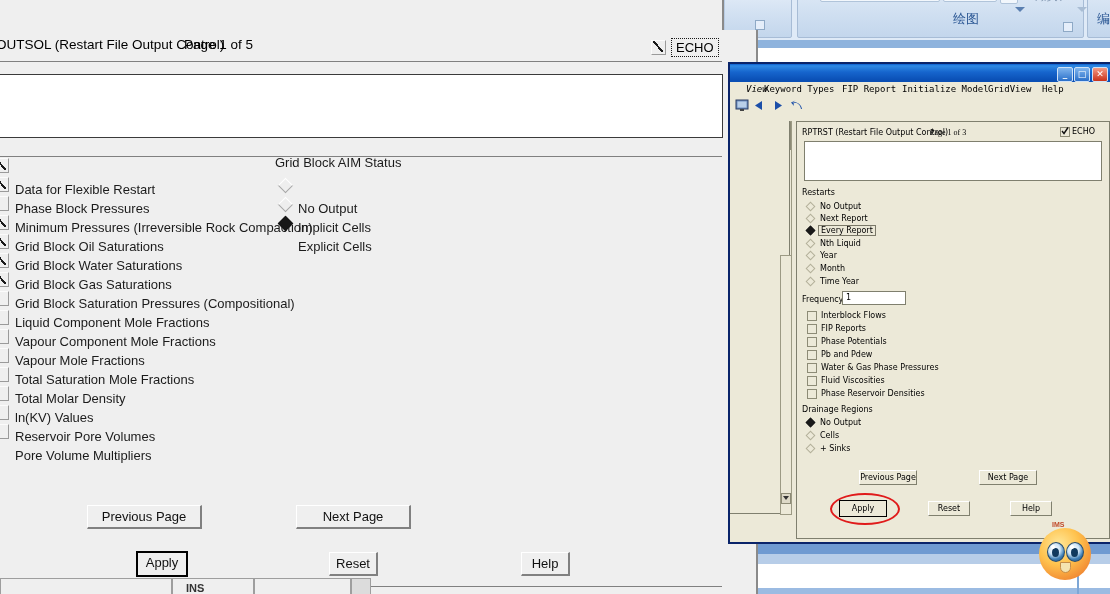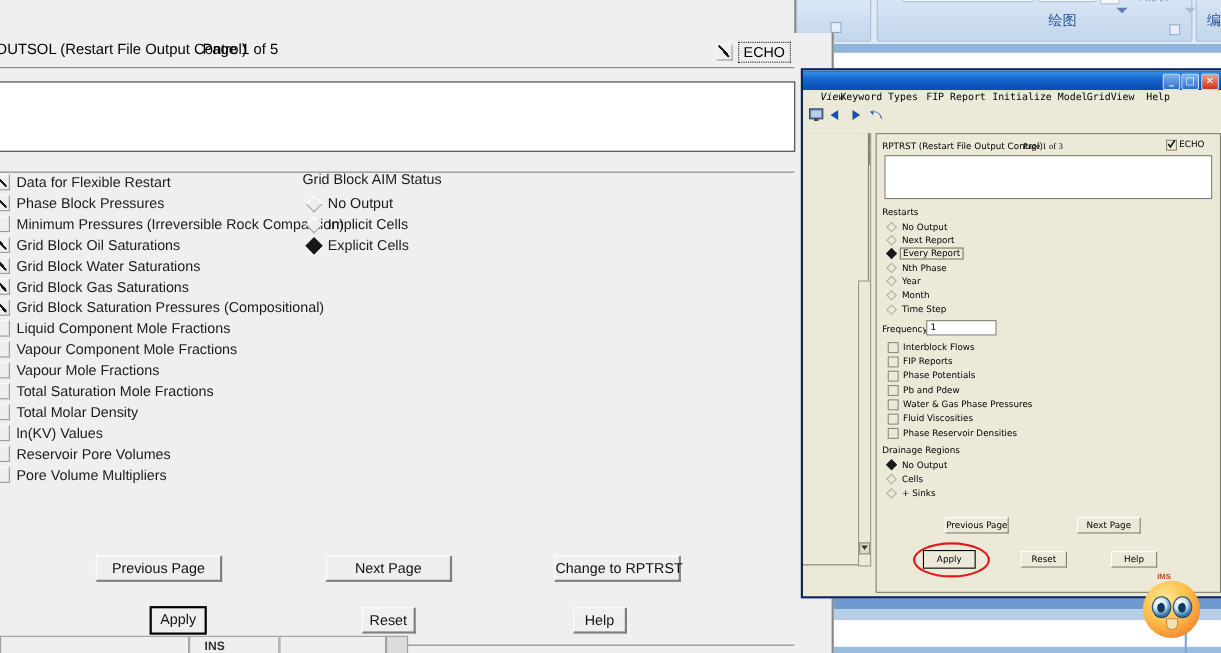"Data for Flexible Restart" .m-lbl { margin-top: none -> 24px }
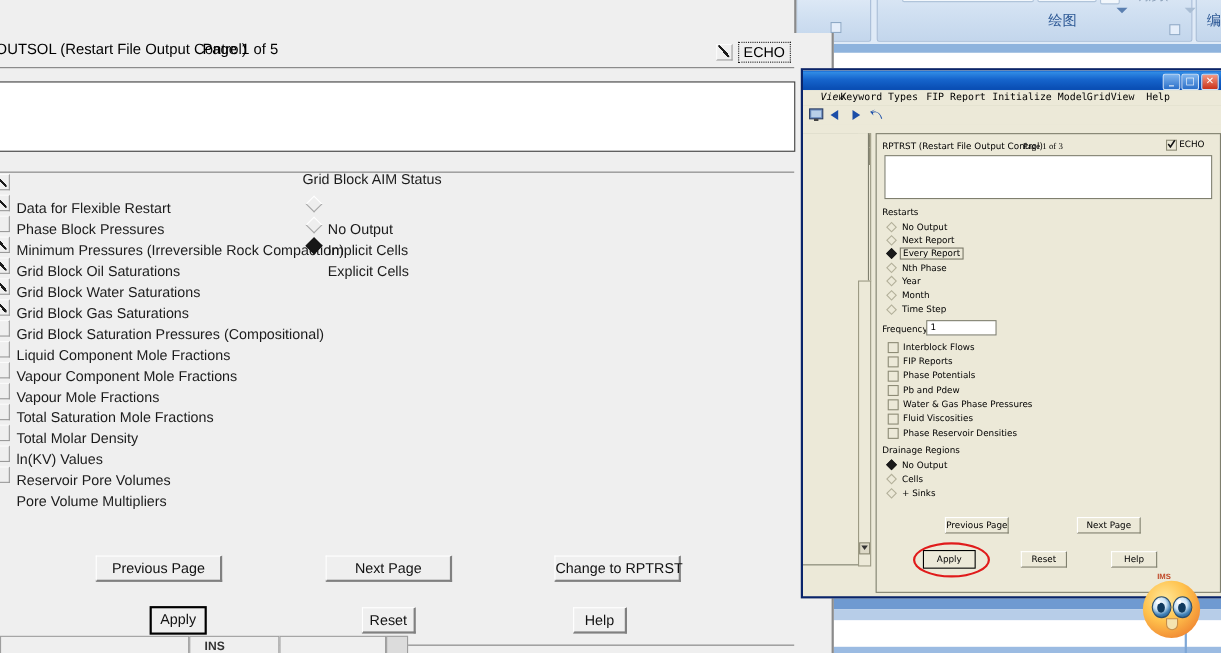"Nth Phase" div.e-txt { text: Phase -> Liquid }
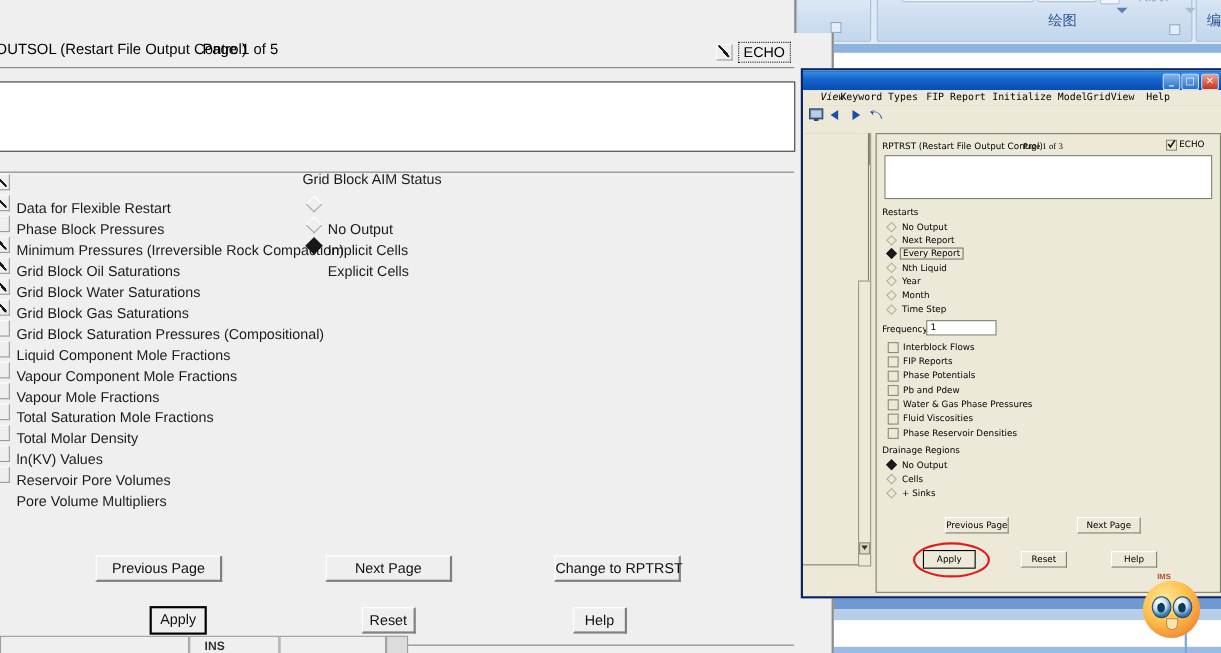"Time Step" div.e-txt { text: Step -> Year }
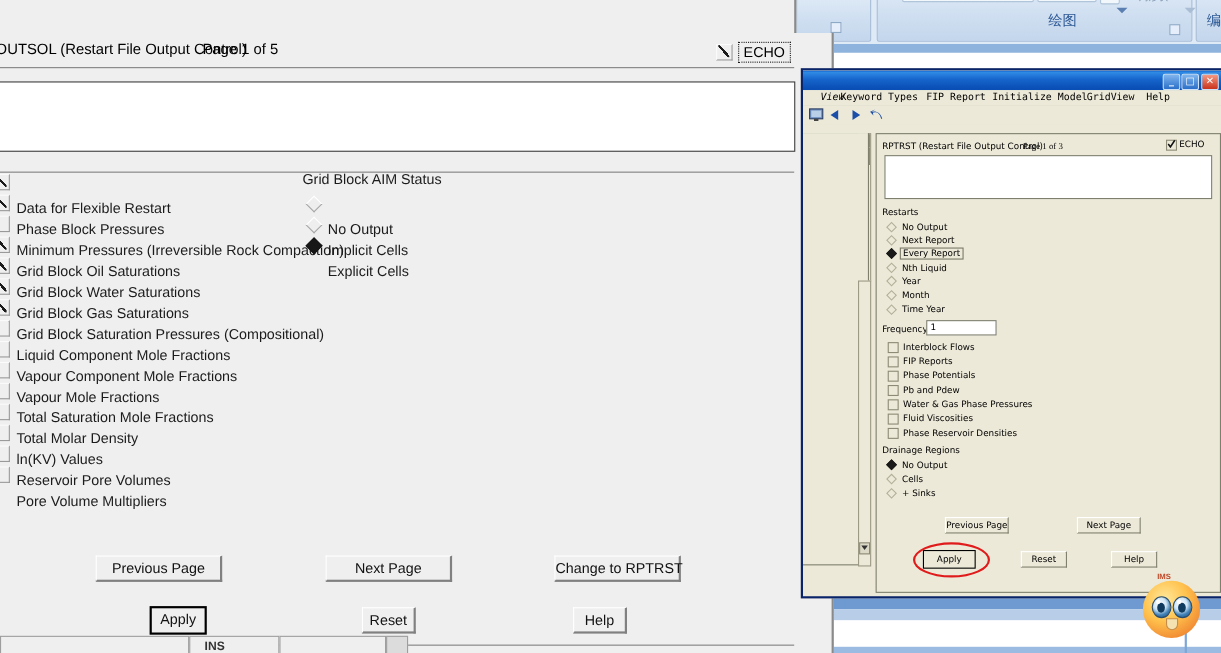"Change to RPTRST" div.m-btn { html: <div>Change to RPTRST</div> -> none }
